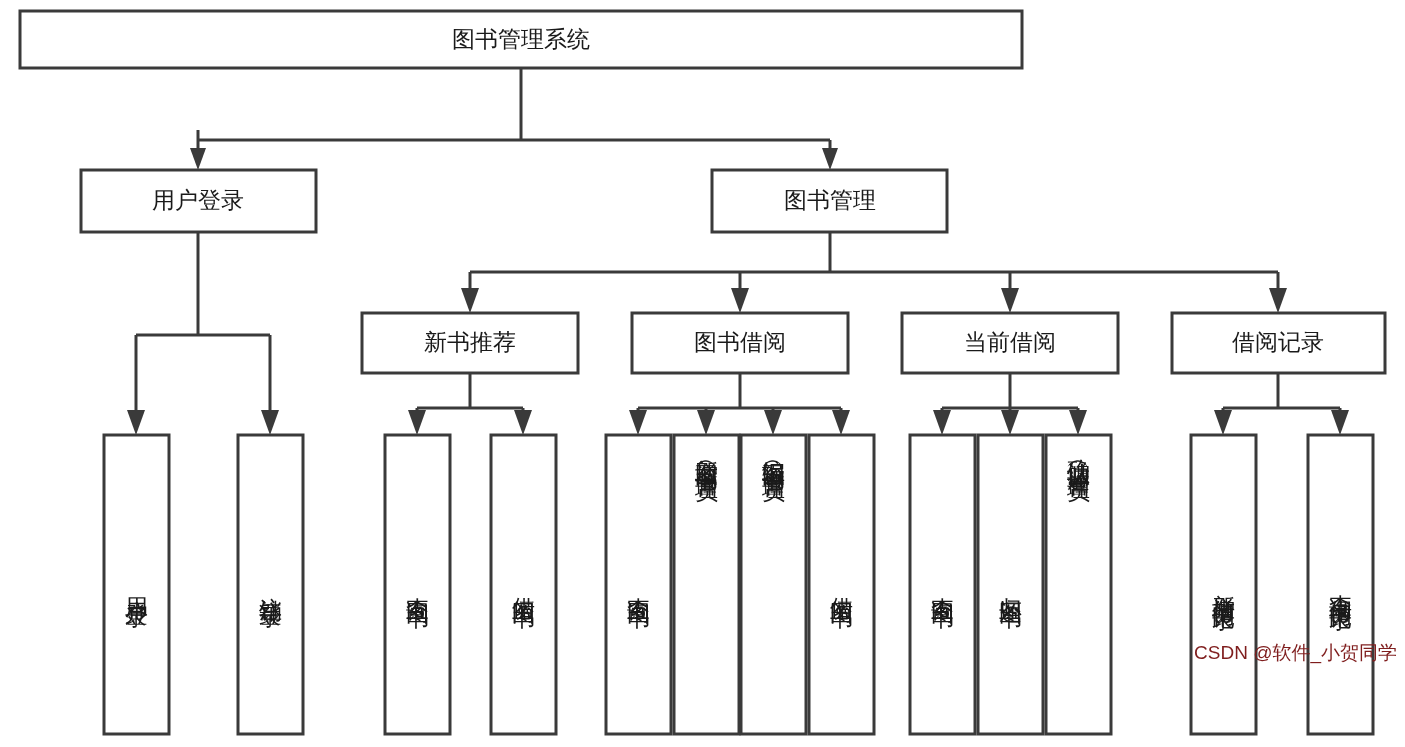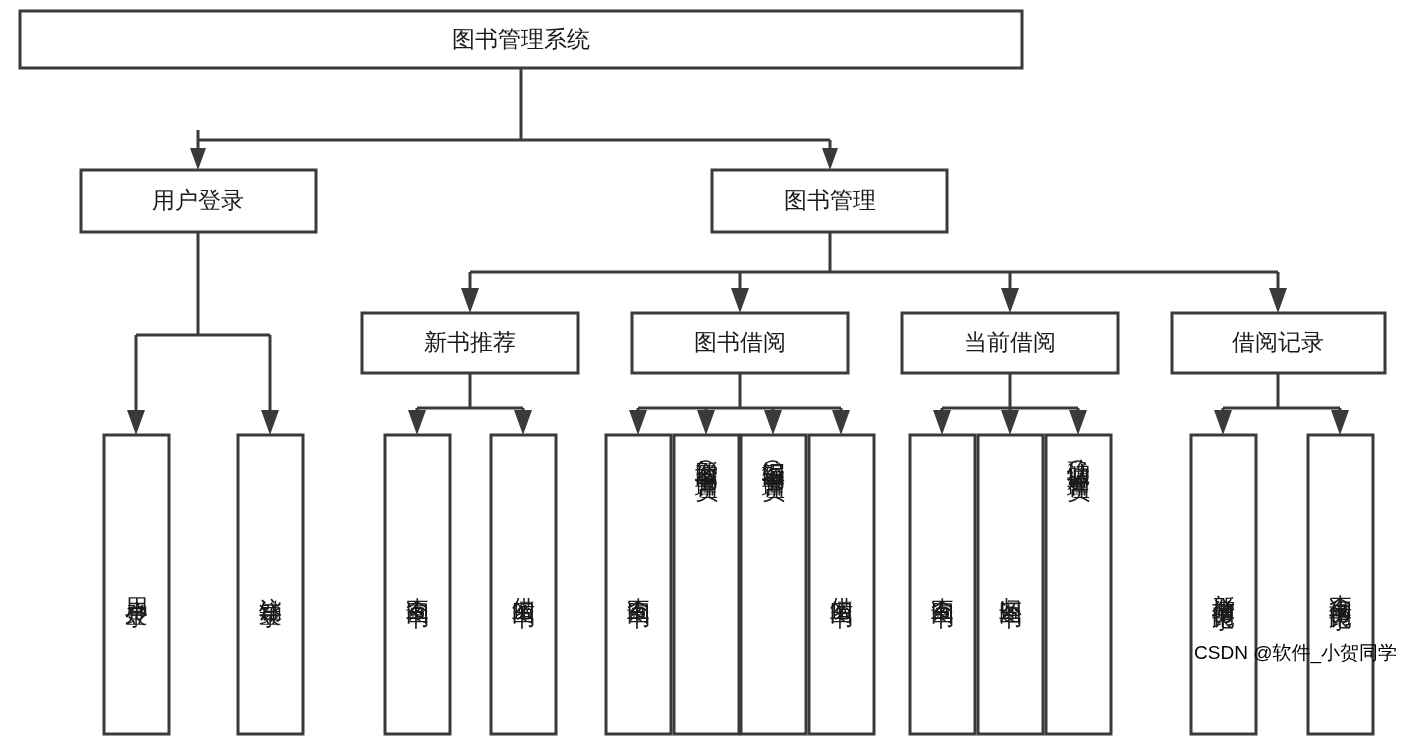"CSDN @软件_小贺同学" .watermark { color: #000000 -> #7f1d1d }
